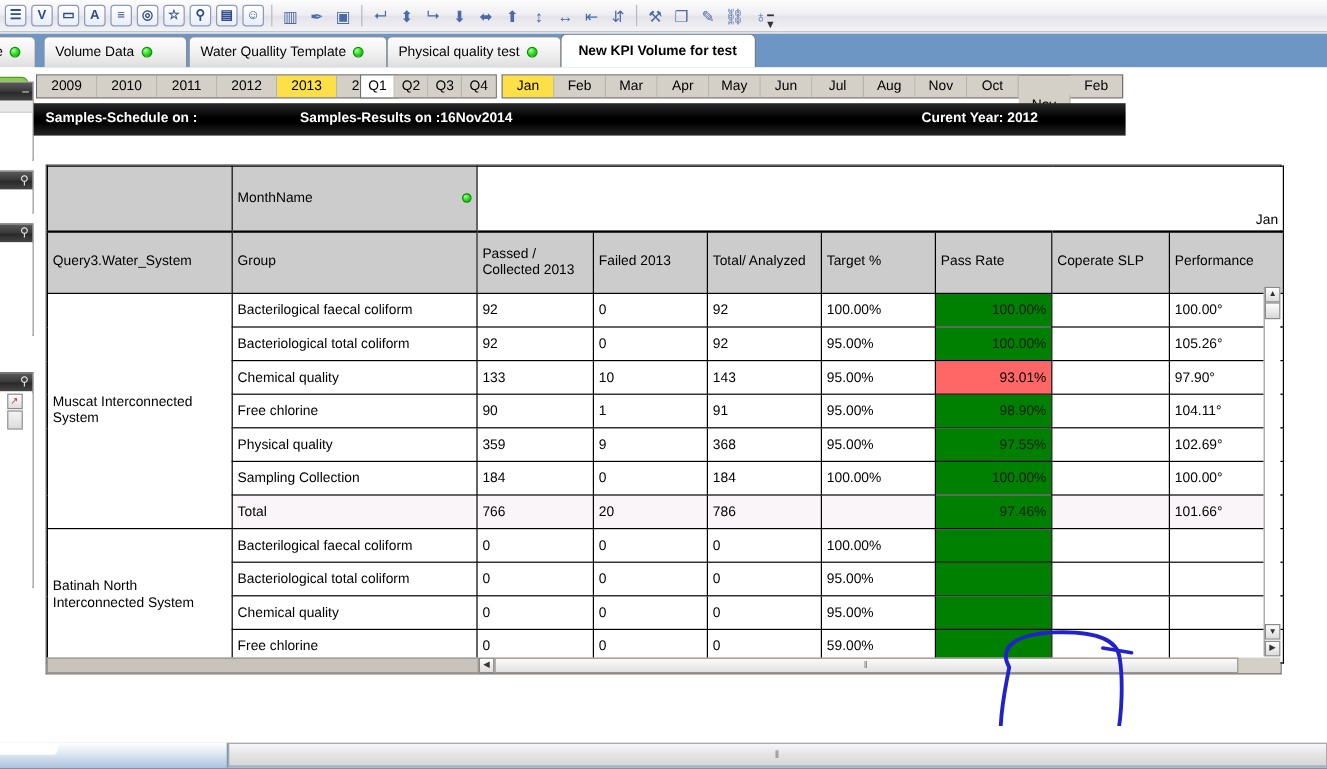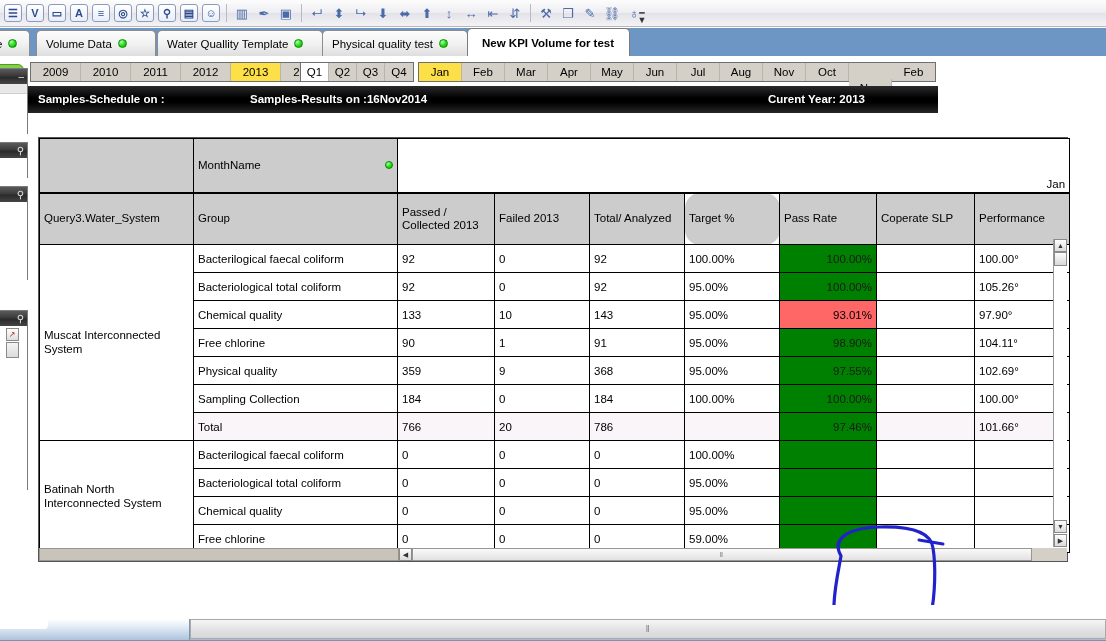"Curent Year: 2013" span { text: 2013 -> 2012 }
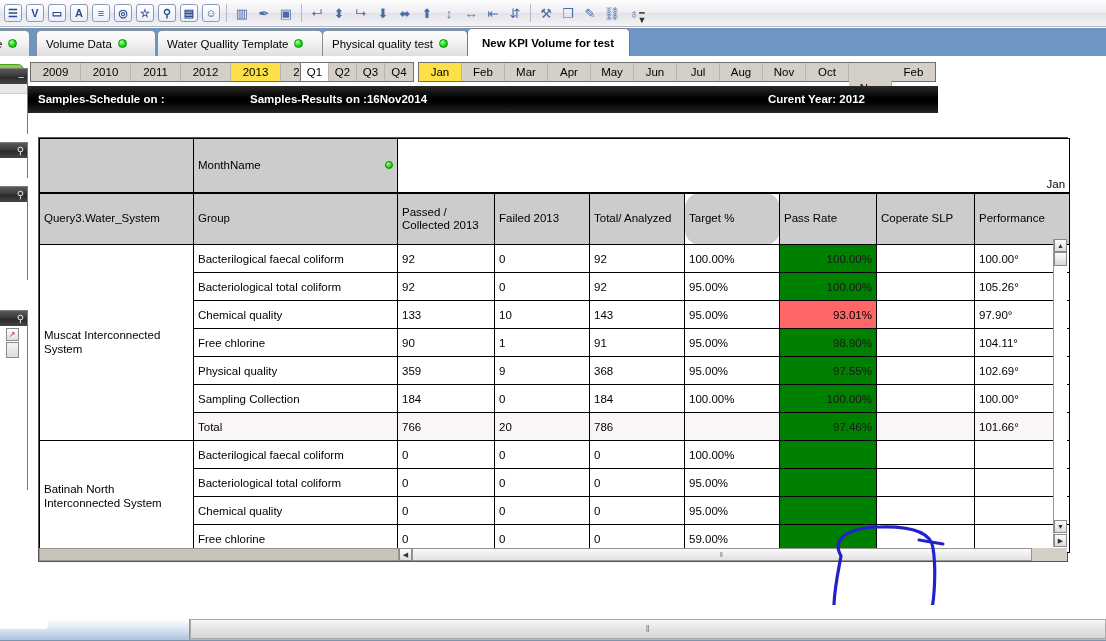"Target %" td.hdr-gray { border-radius: 15px -> none }
